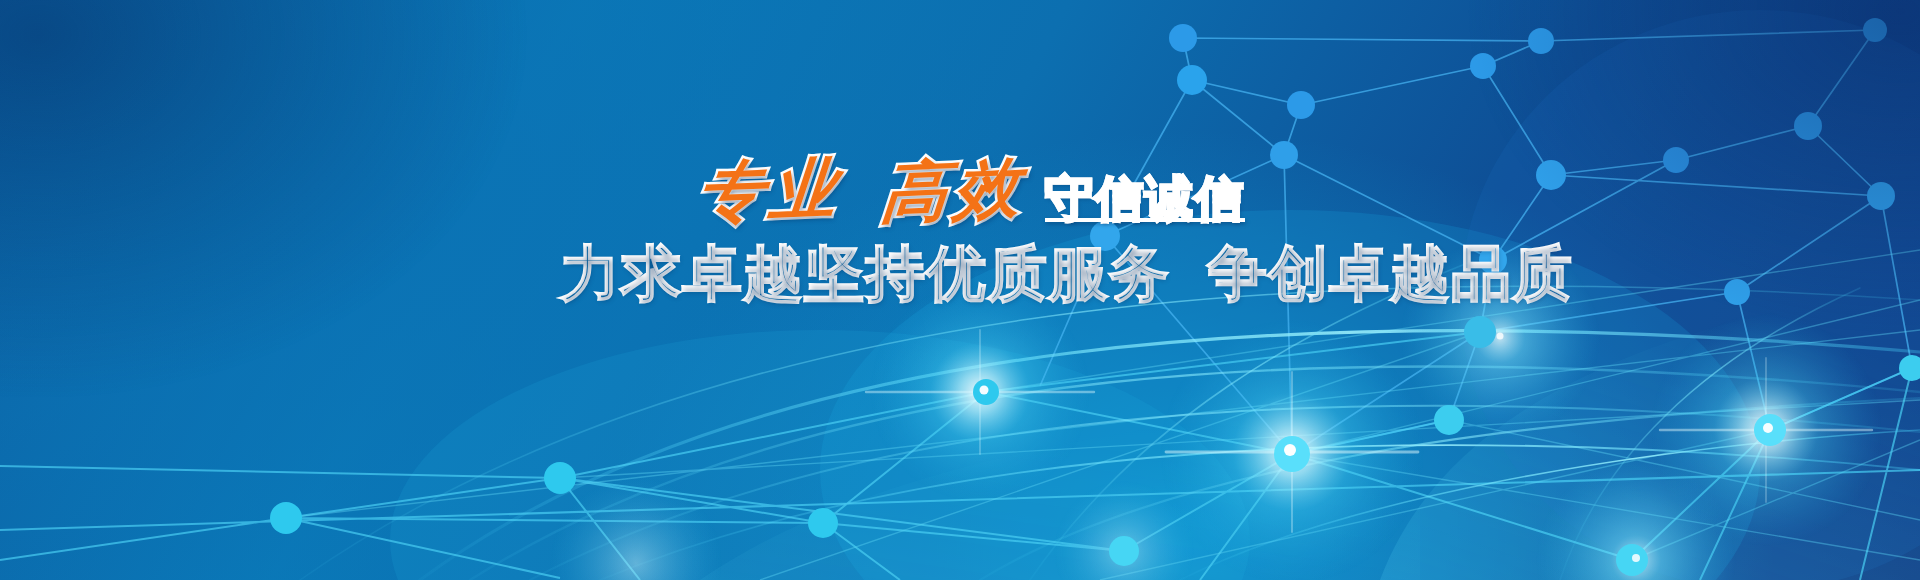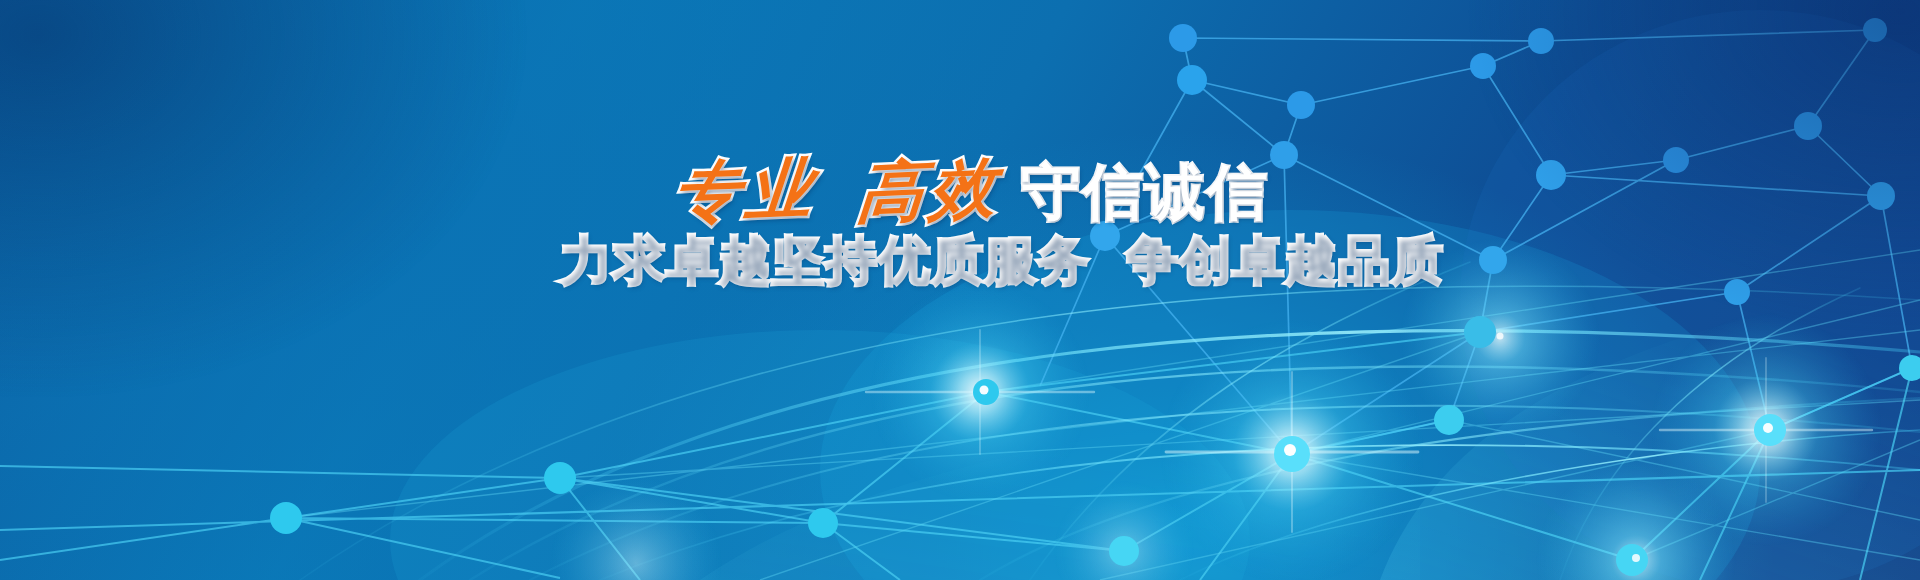"守信诚信" .outline-white { font-size: 60px -> 48px; text-decoration: none -> underline }
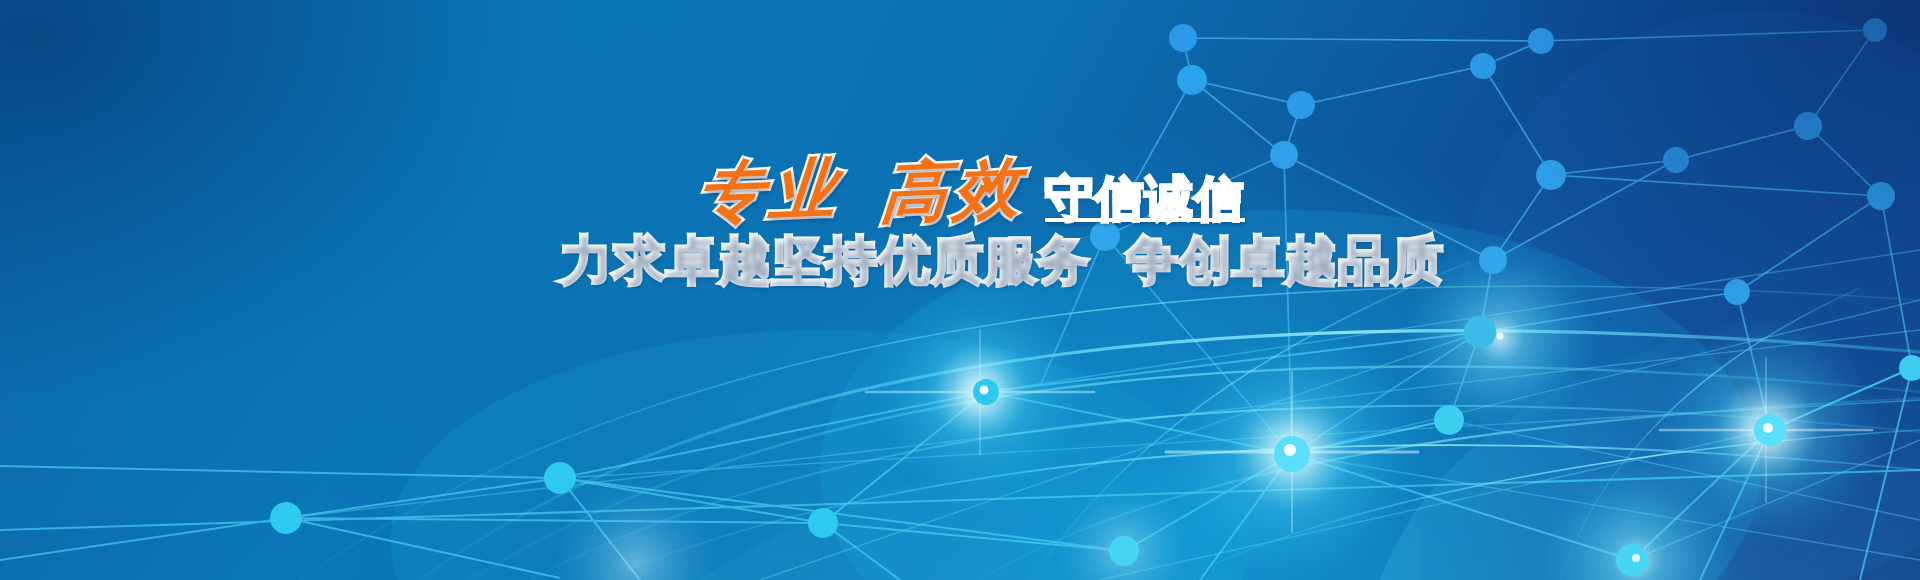"力求卓越坚持优质服务 争创卓越品质" .line-2 { font-size: 52px -> 60px; font-weight: 700 -> 400; margin-top: 8px -> 17px }
